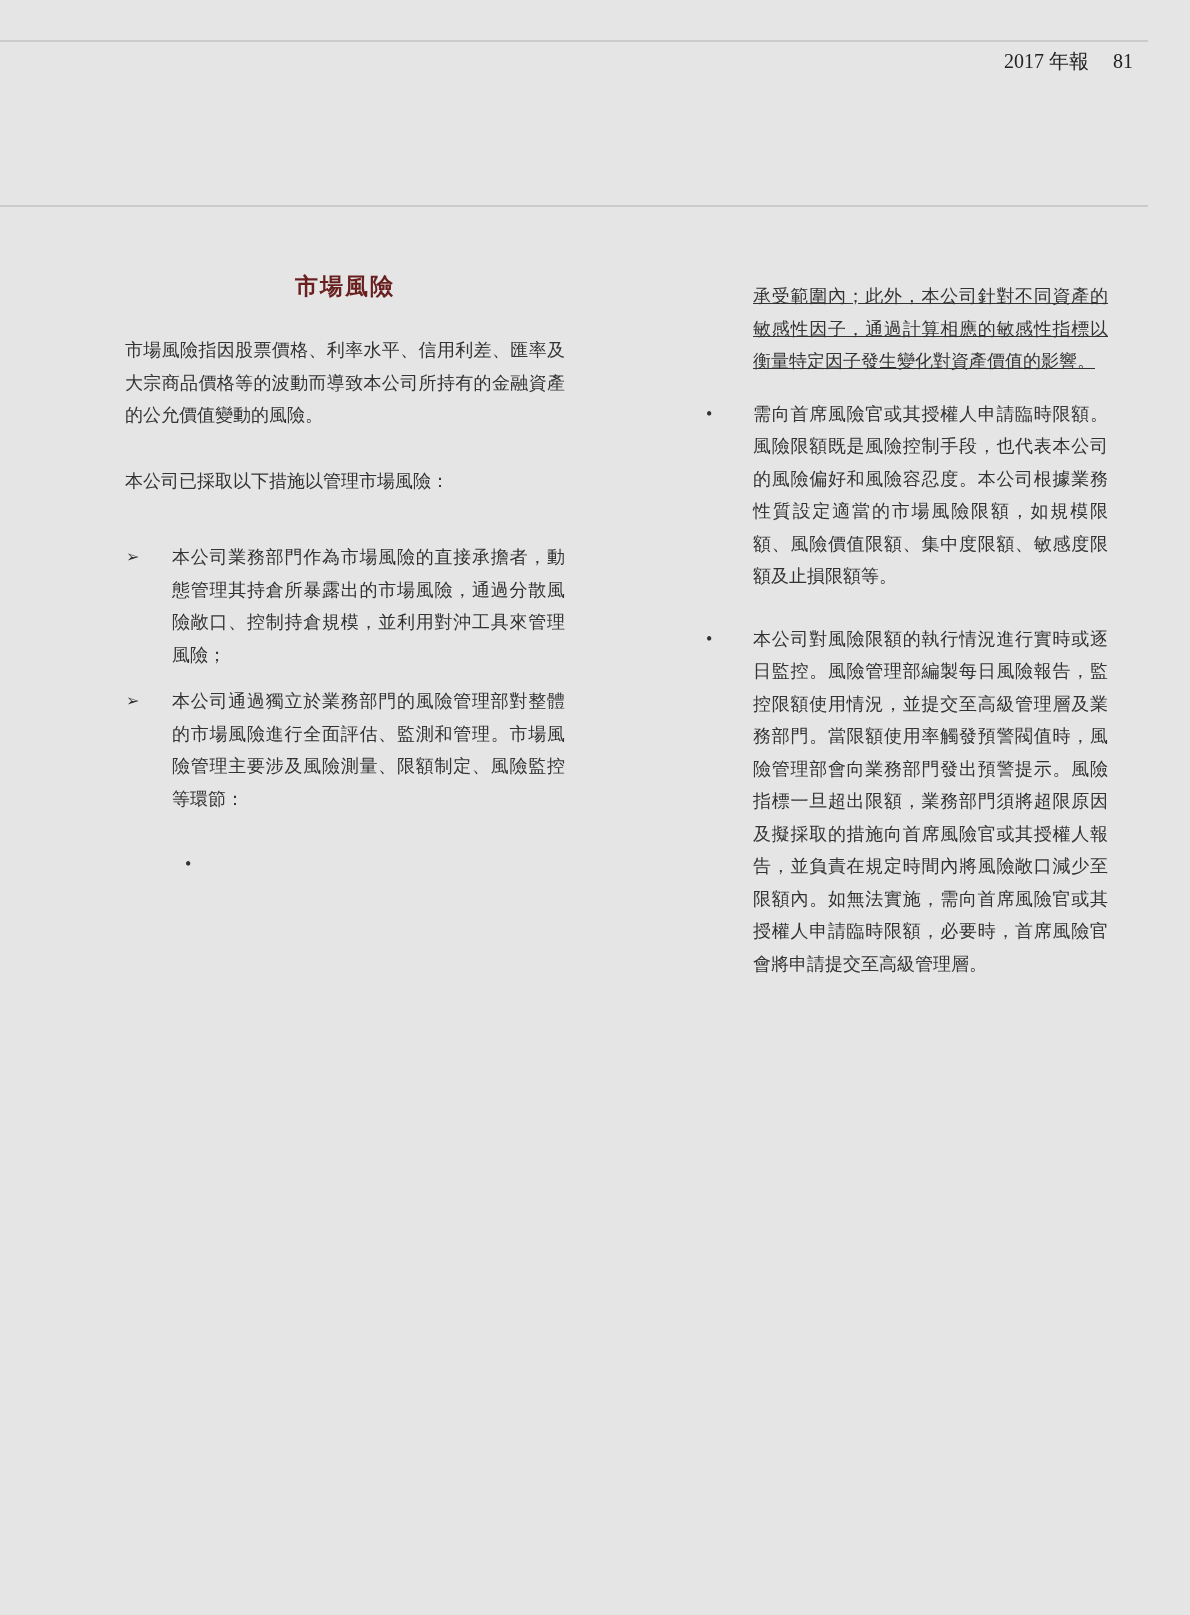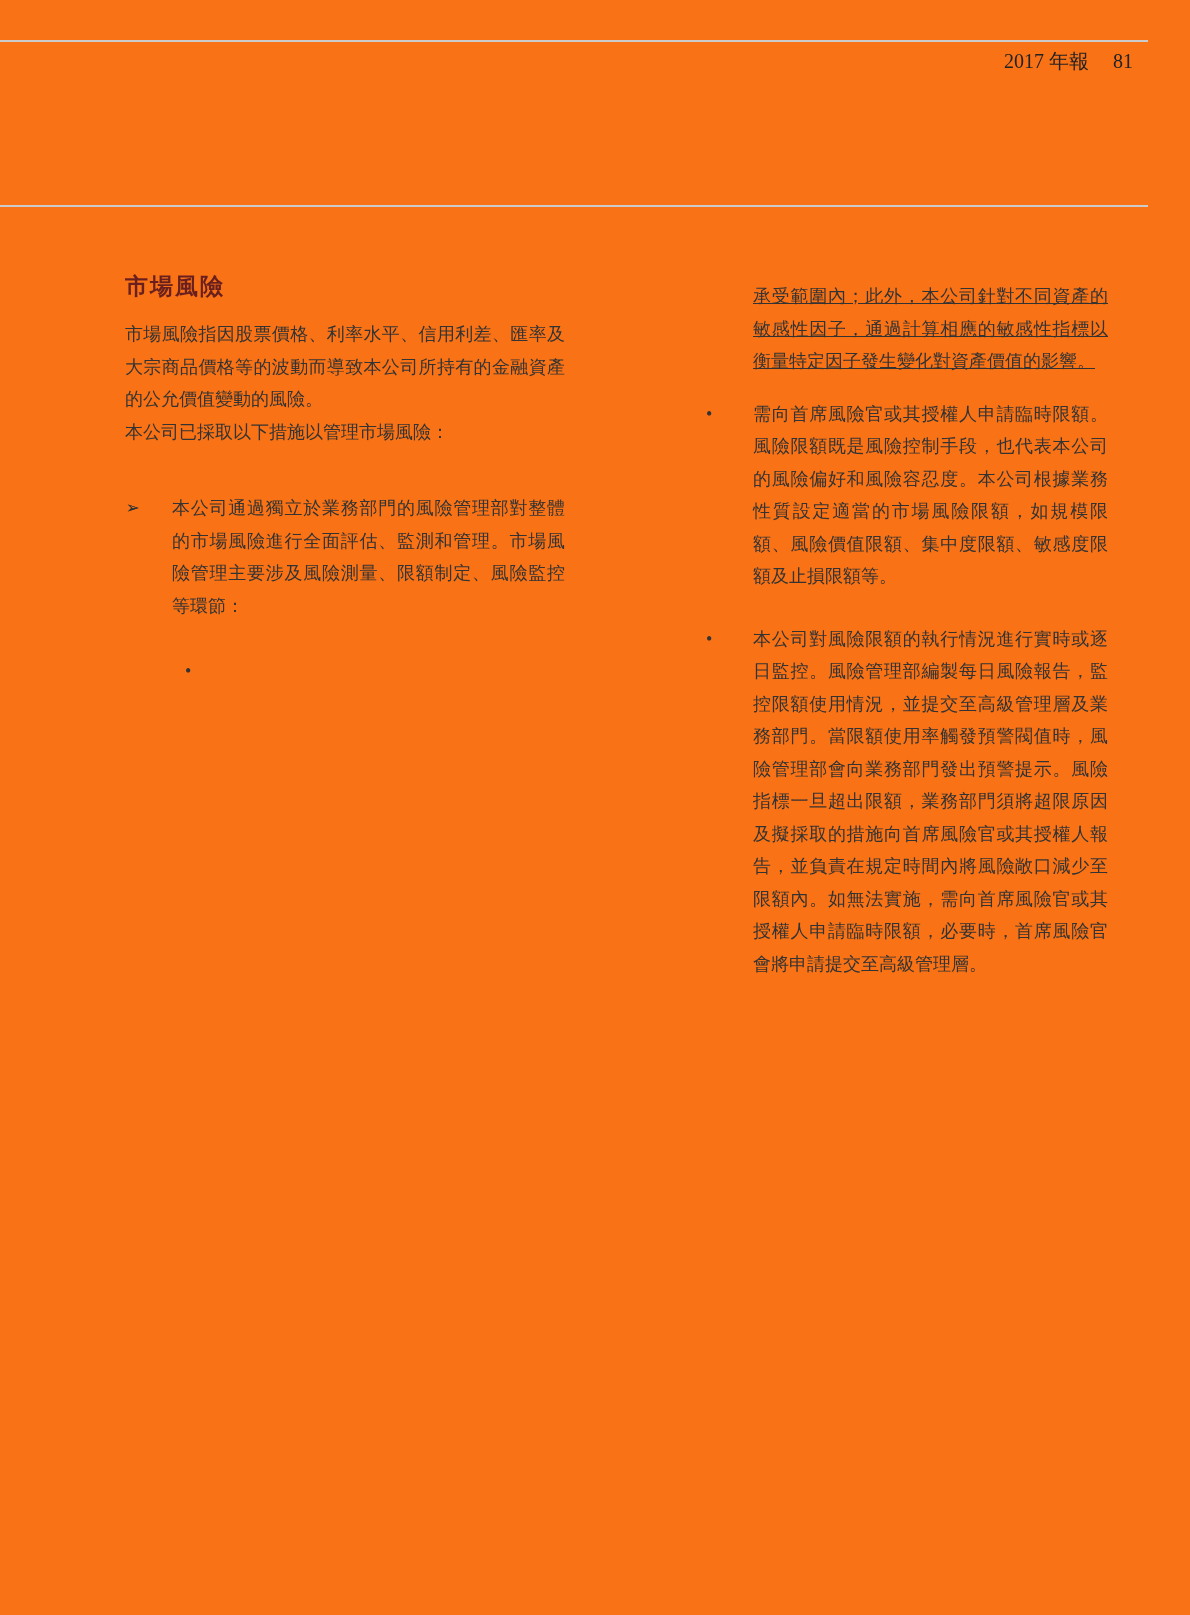"2017 年報 81" .page { background: #f97316 -> #e5e5e5 }
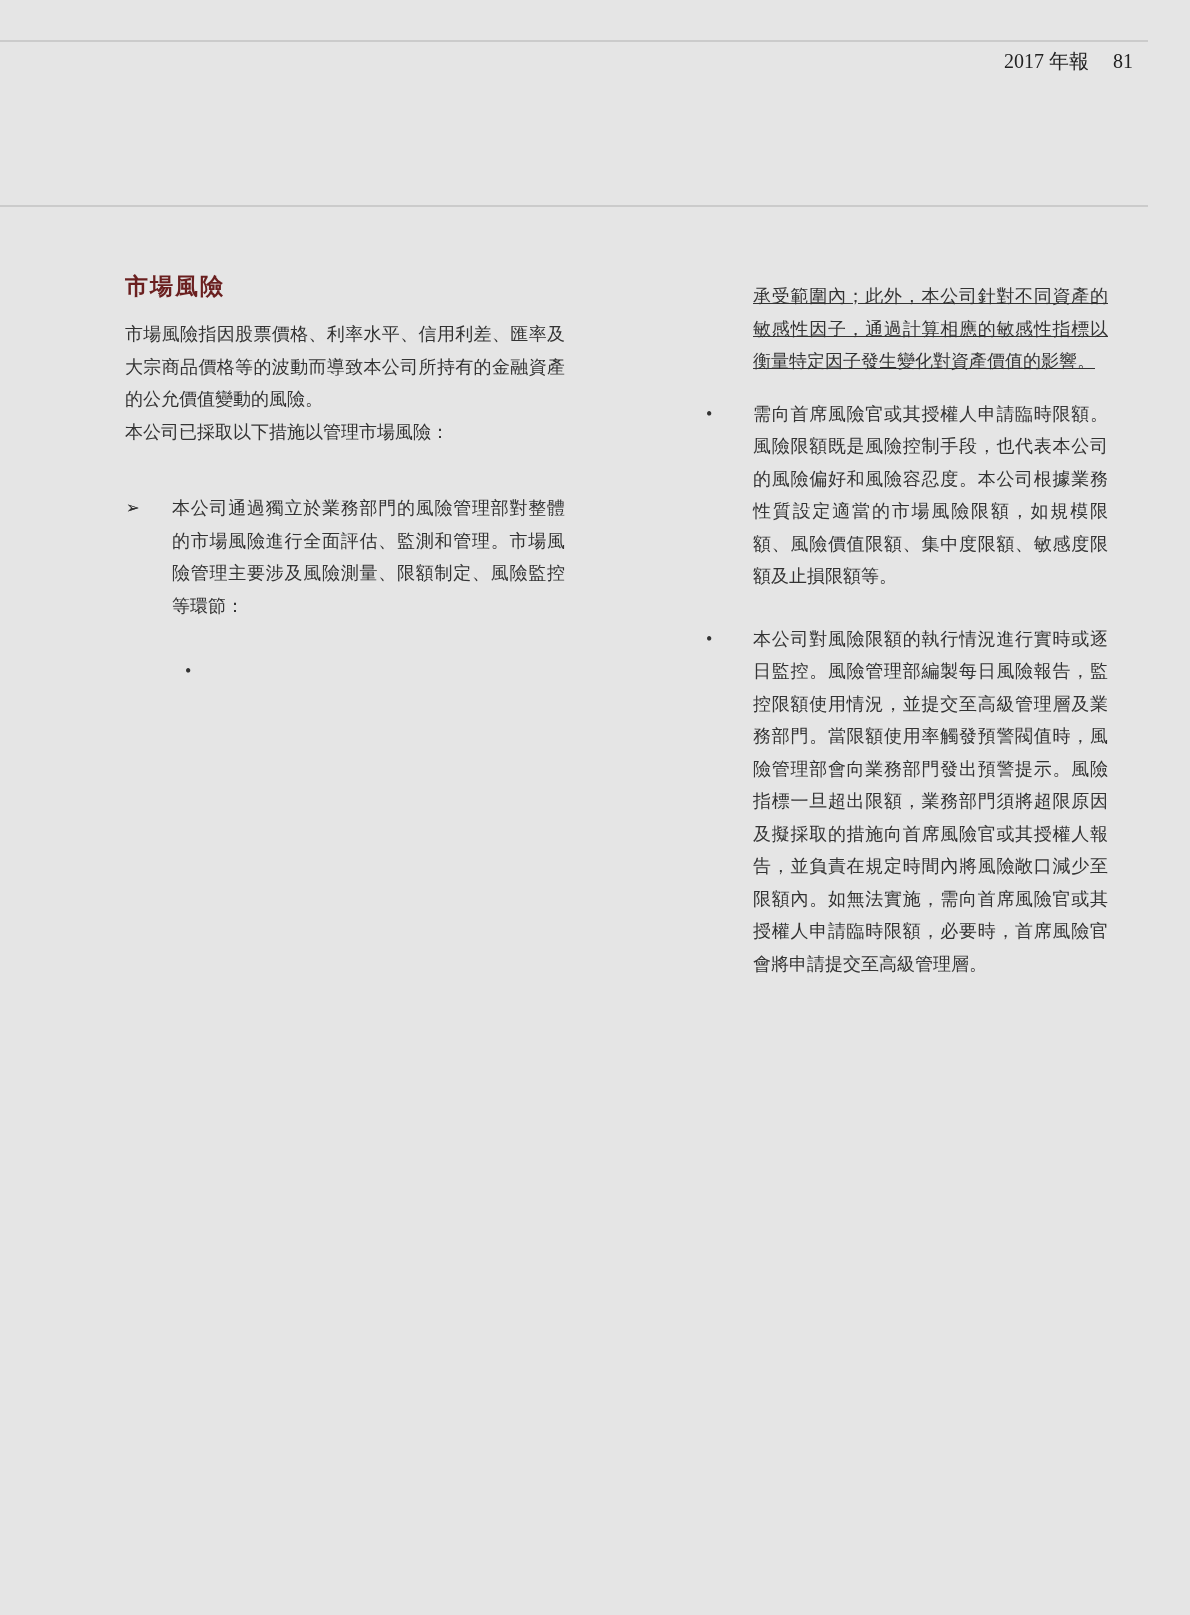"市場風險" h2.section { margin-bottom: 16px -> 32px; text-align: left -> center }
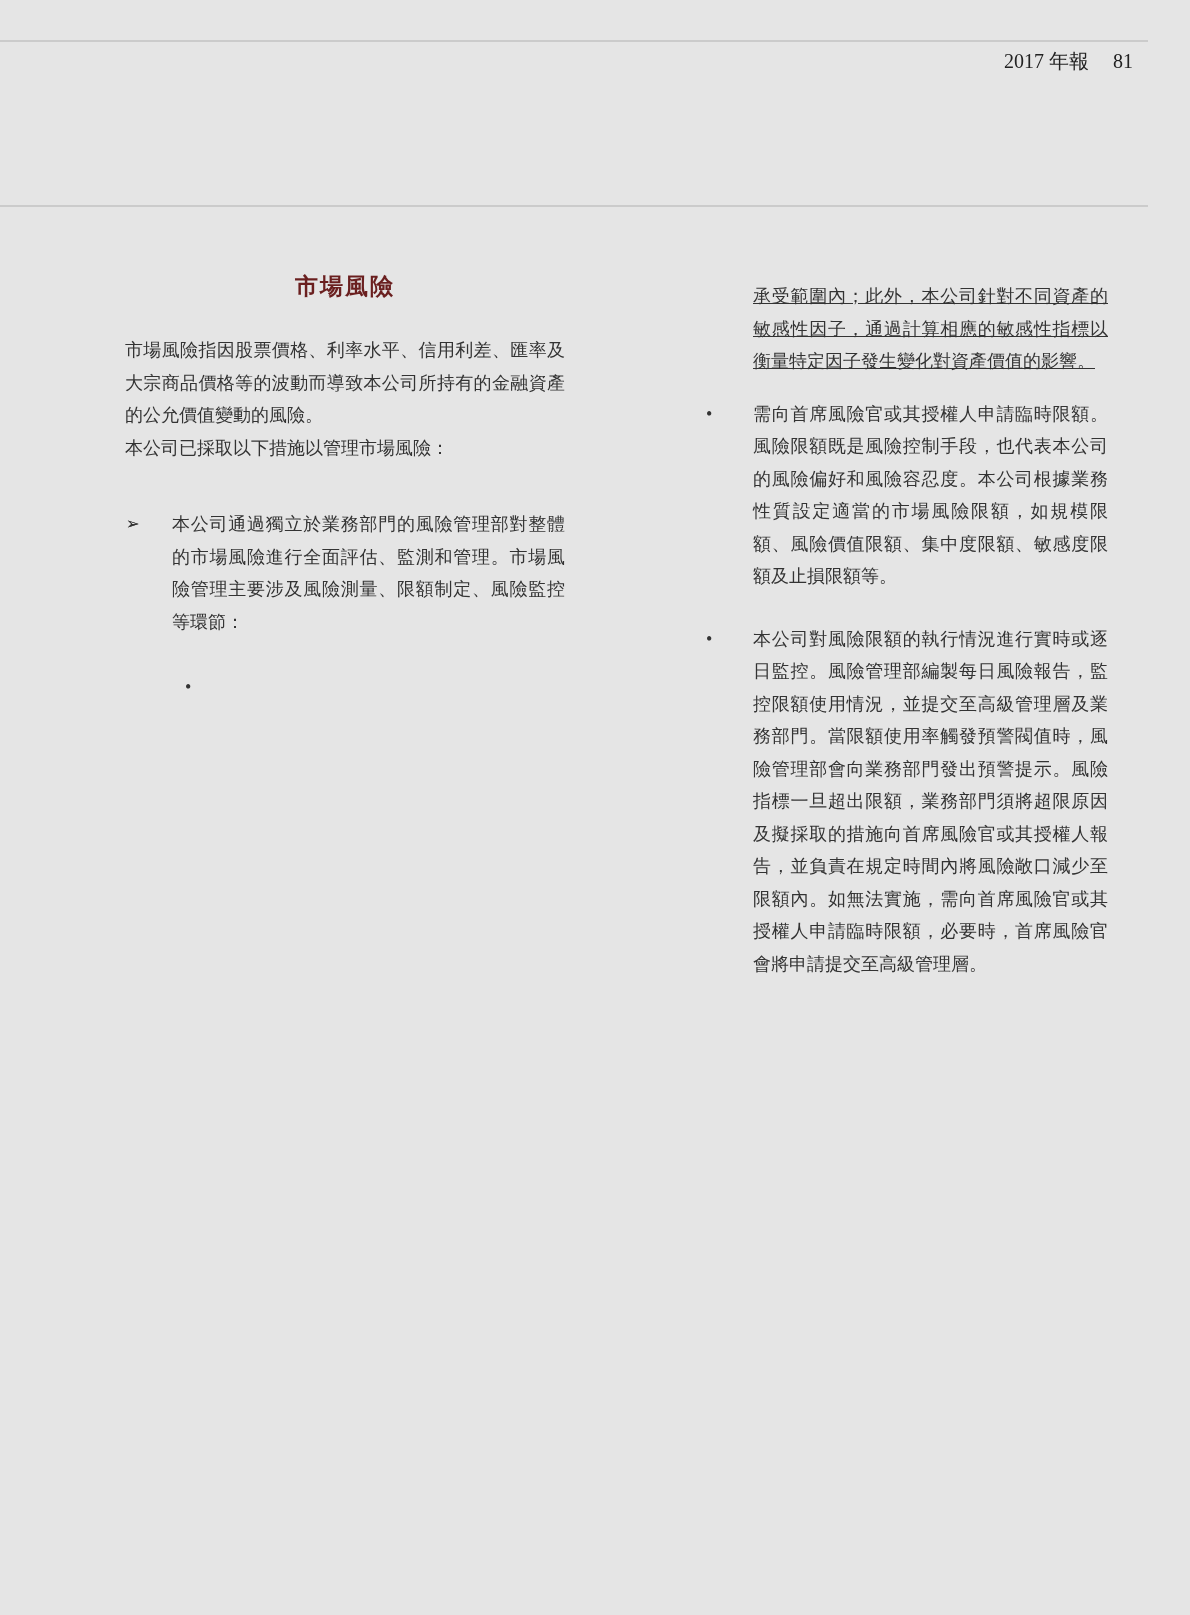"市場風險指因股票價格、利率水平、信用利差、匯率及大宗商品價格等的波動而導致本公司" .p-intro { margin-bottom: none -> 33px }
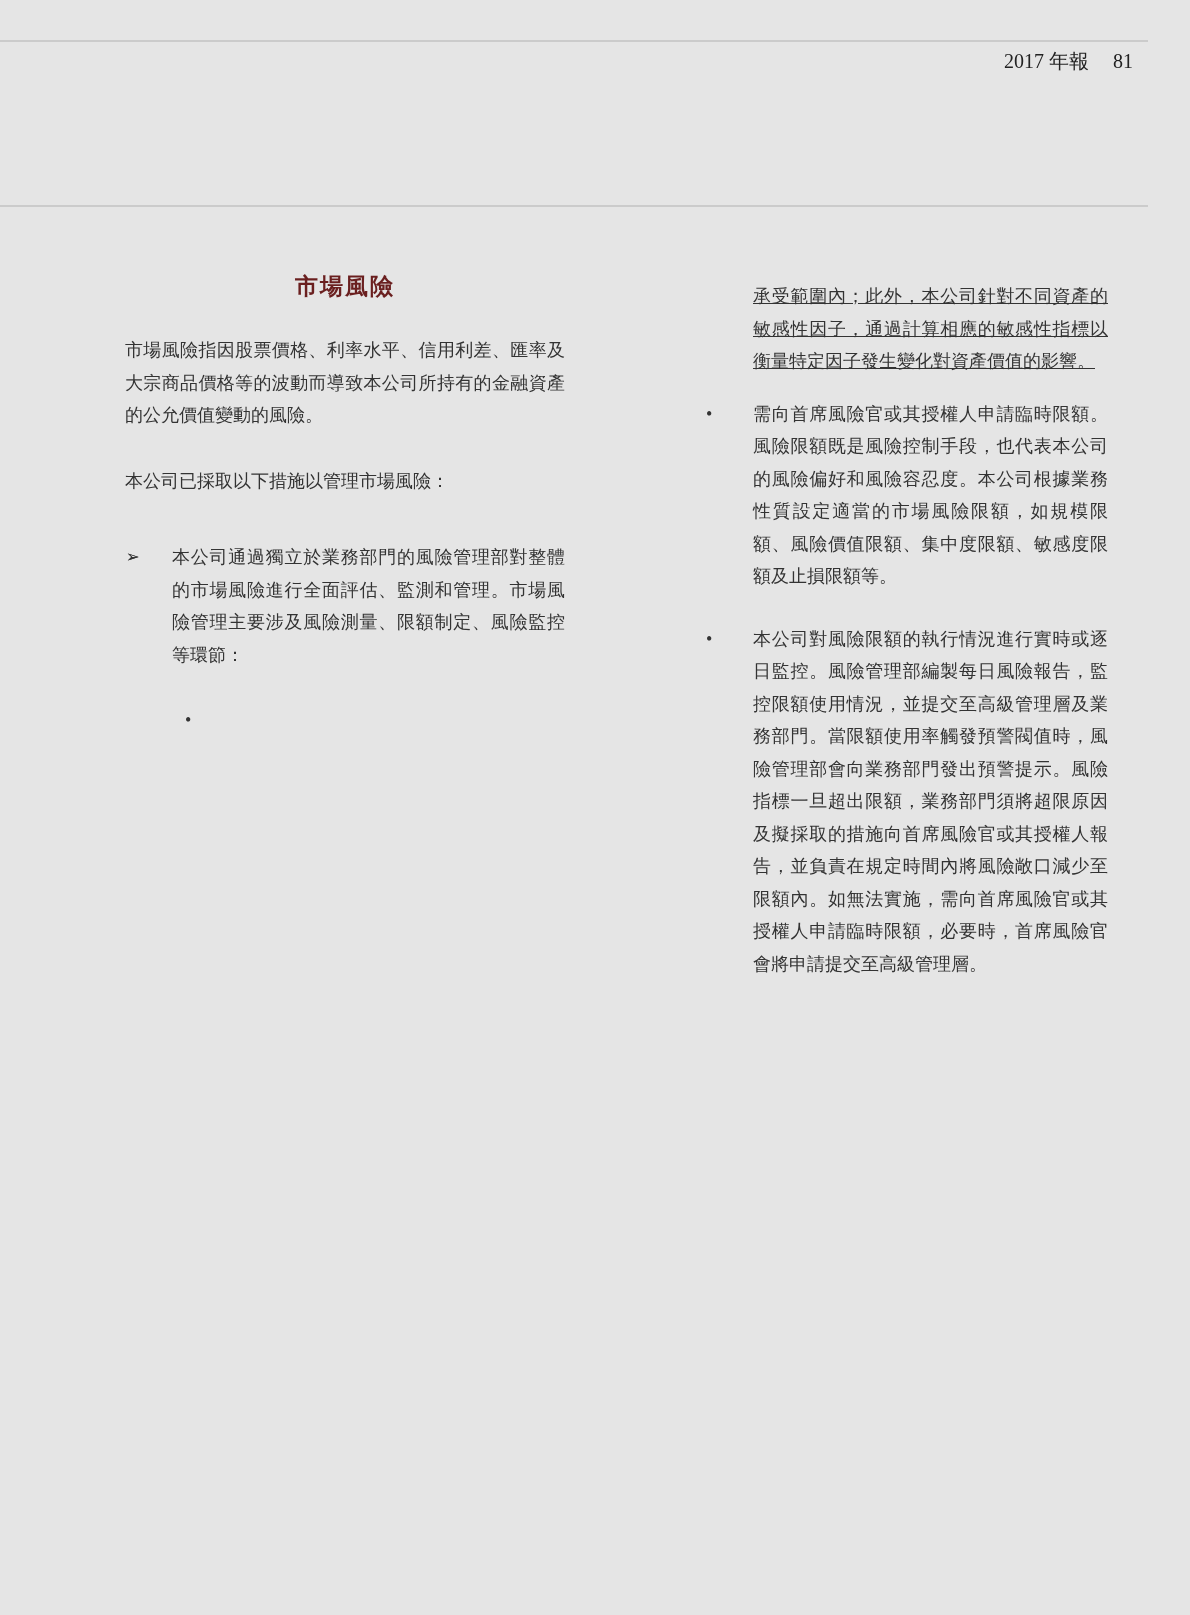"本公司業務部門作為市場風險的直接承擔者，動態管理其持倉所暴露出的市場風險，通過分" p { html: none -> <p>本公司業務部門作為市場風險的直接承擔者，動態管理其持倉所暴露出的市場風險，通過分散風險敞口、控制持倉規模，並利用對沖工具來管理風險；</p> }
